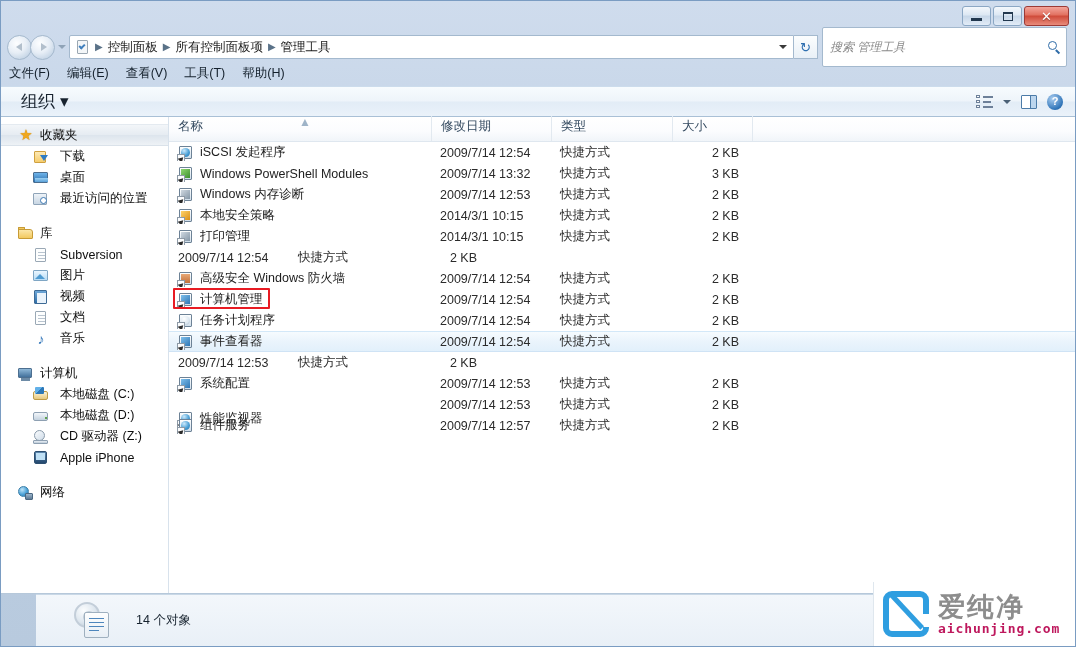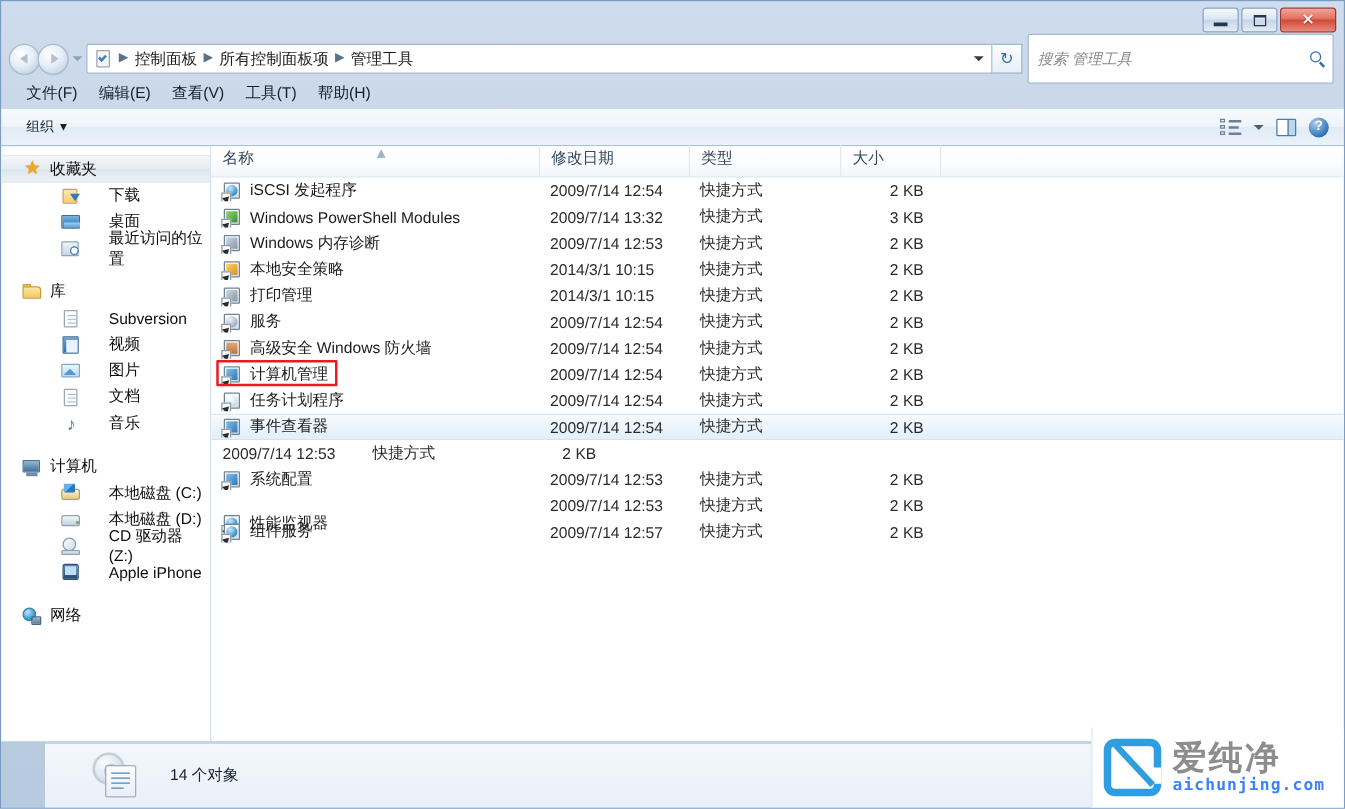"文件(F)" #menubar { align-items: center -> flex-start; padding-left: 13px -> 1px }
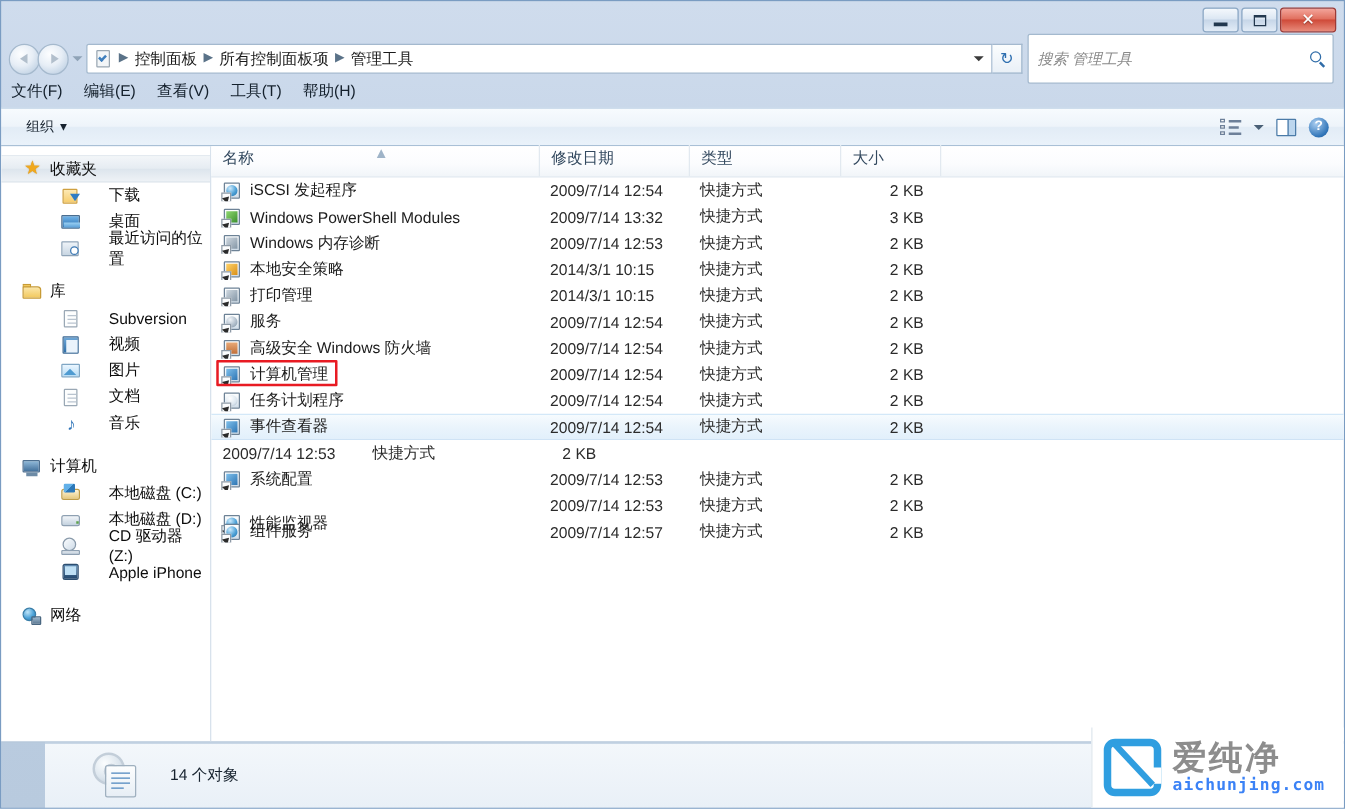"组织" #organize-btn { font-size: 11px -> 17px }
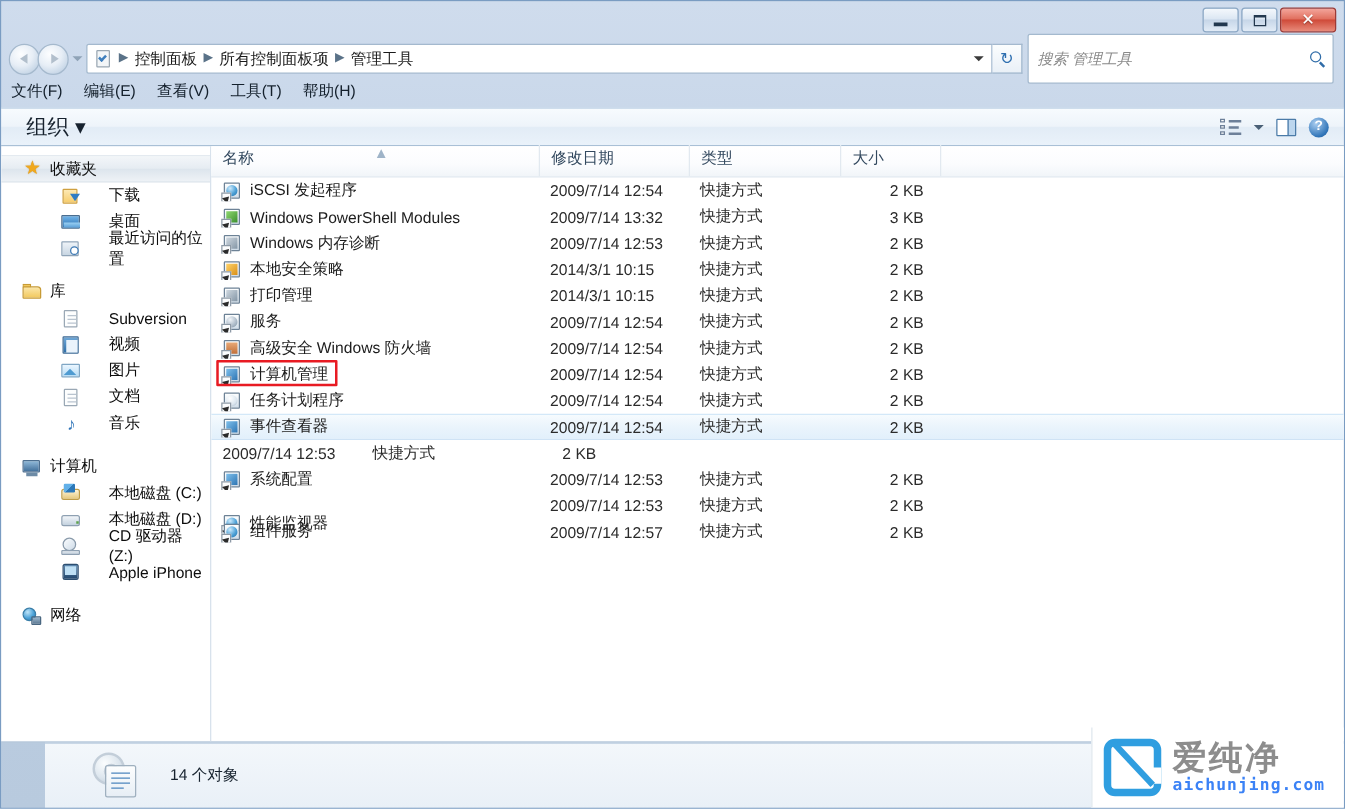"下载" .nav-child { gap: 22px -> 11px; padding-left: 48px -> 32px }
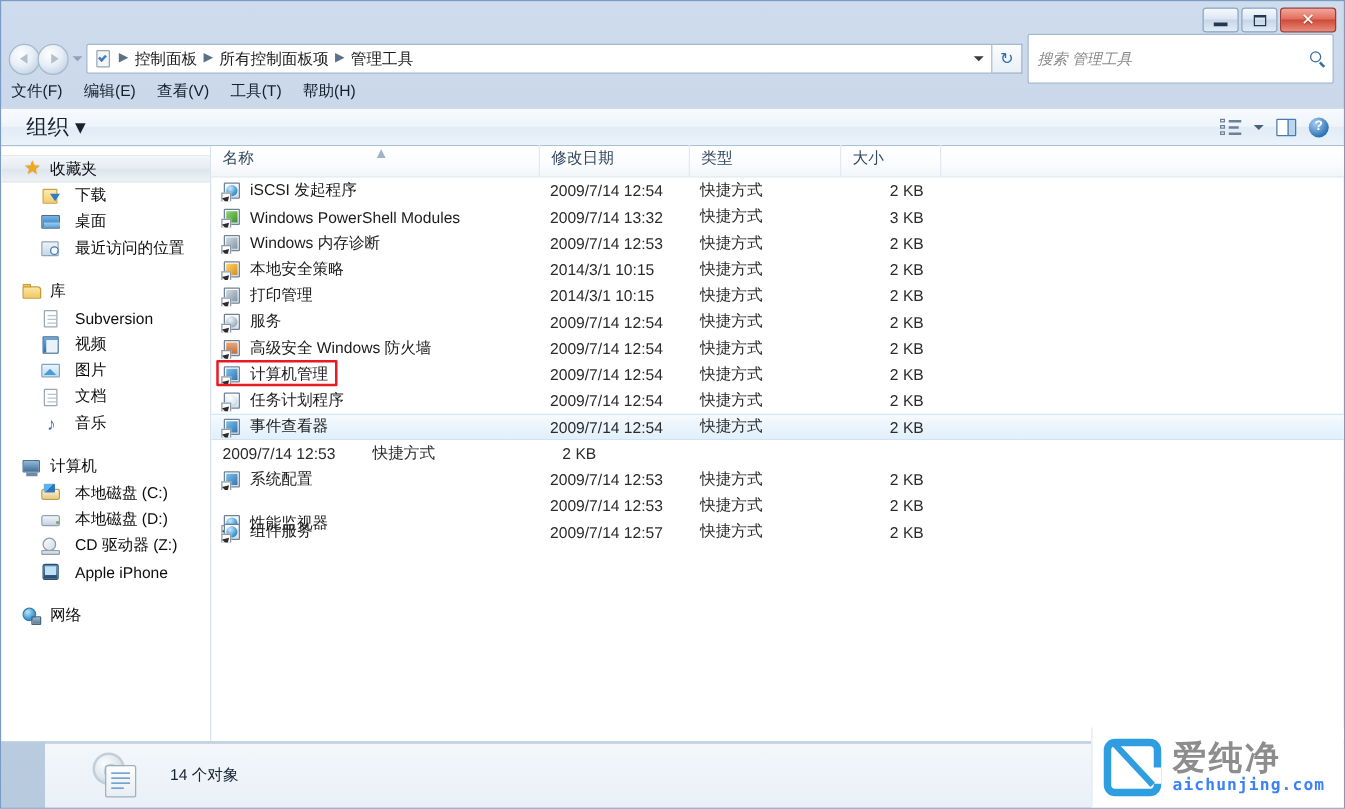"服务" div.cell-name { html: <div> <span> <span></span> <span></span> <span></span> </span> <span>服务</span> </div> -> none }
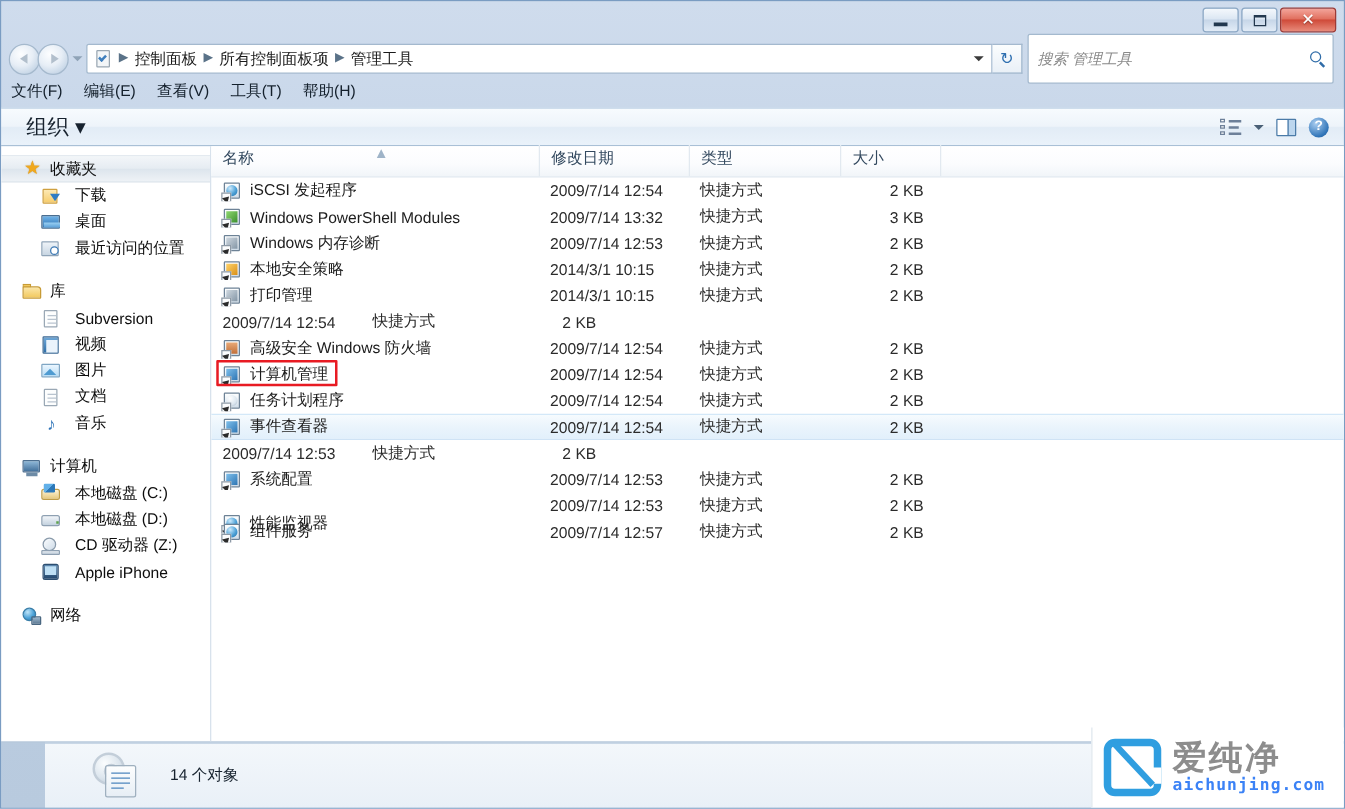"视频" div.nav-child { order: before "图片" -> after "图片" }
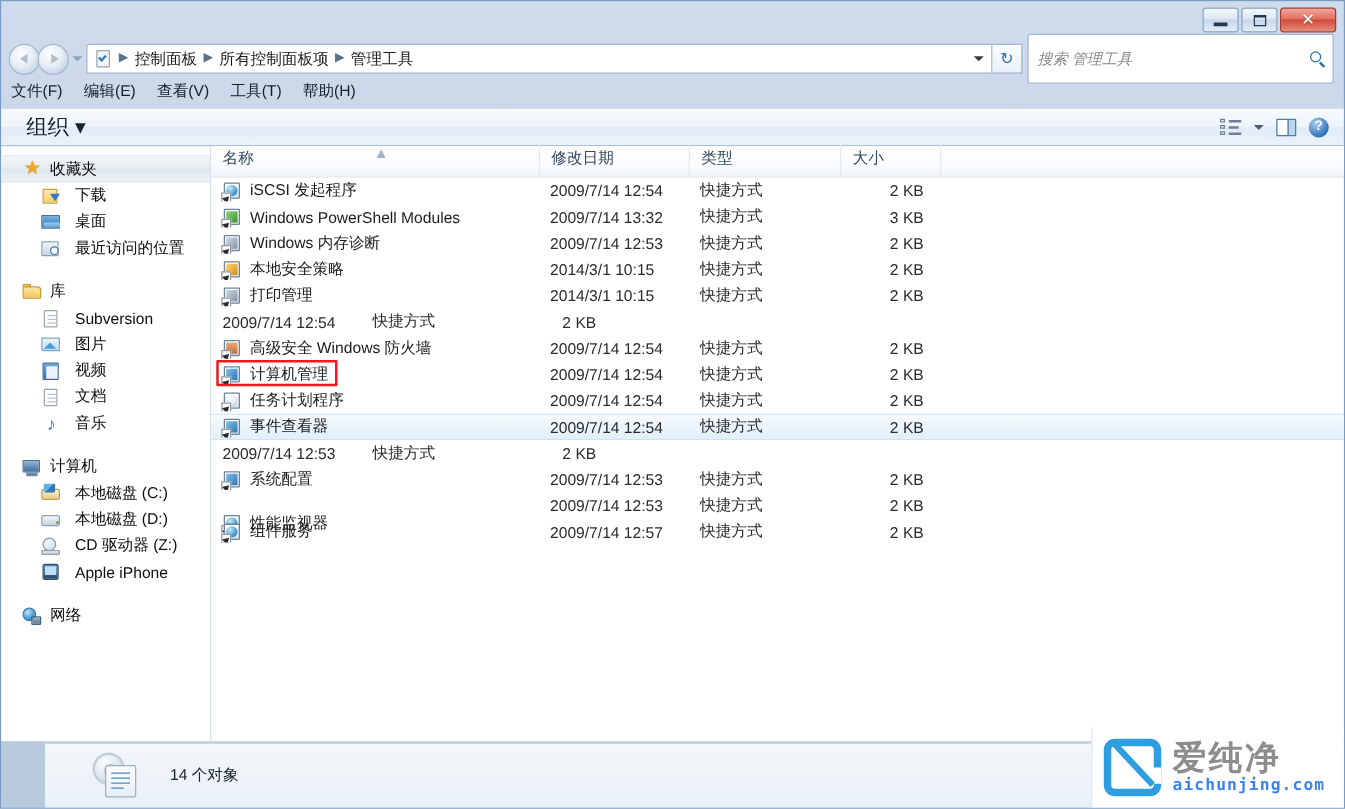"aichunjing.com" #wm-en { color: #3b82f6 -> #be185d }
